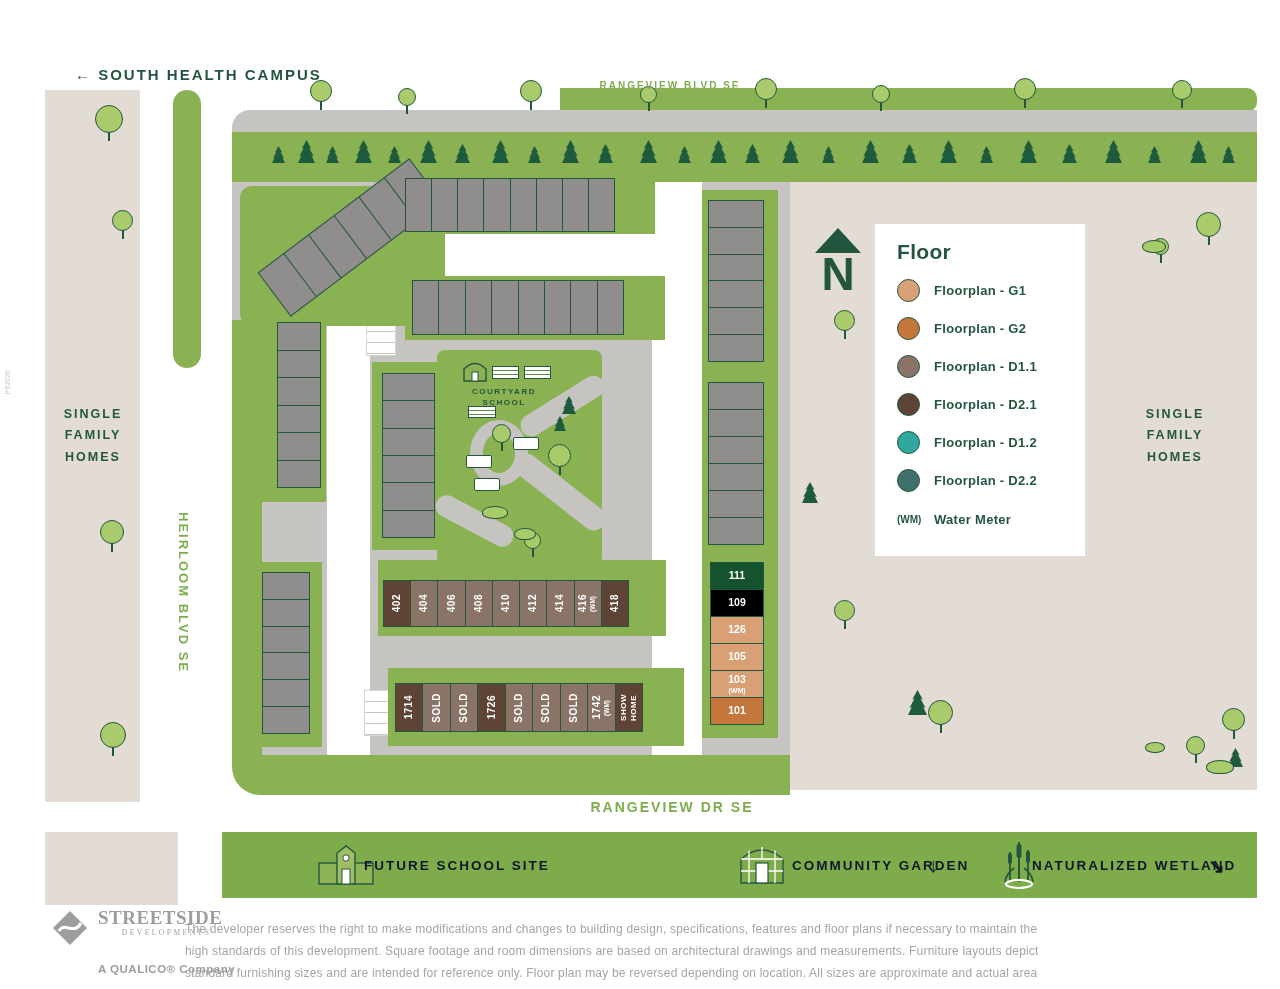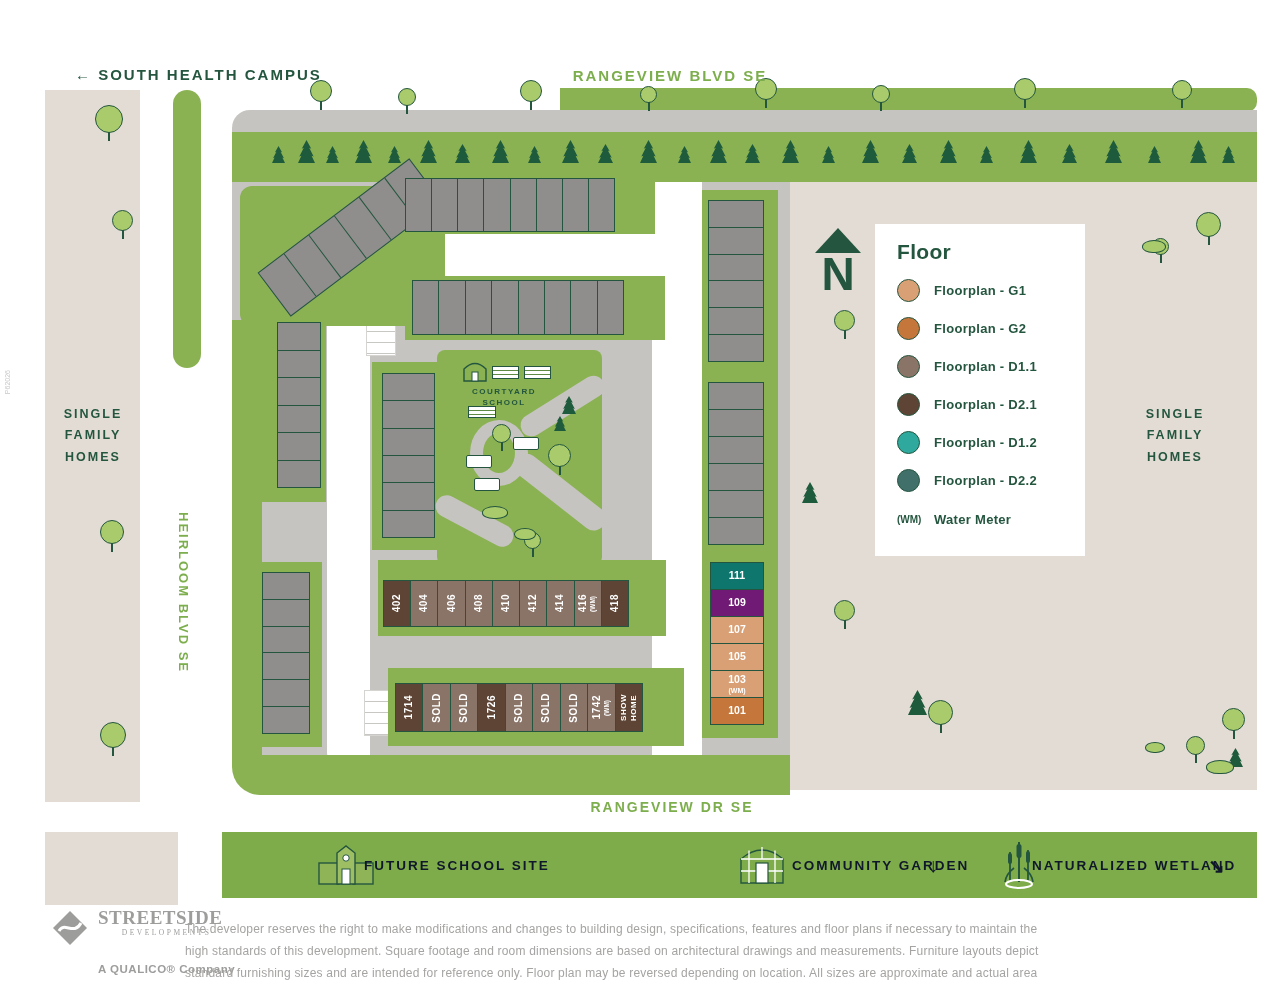"RANGEVIEW BLVD SE" div.maplabel { font-size: 15px -> 10px; top: 67px -> 80px }
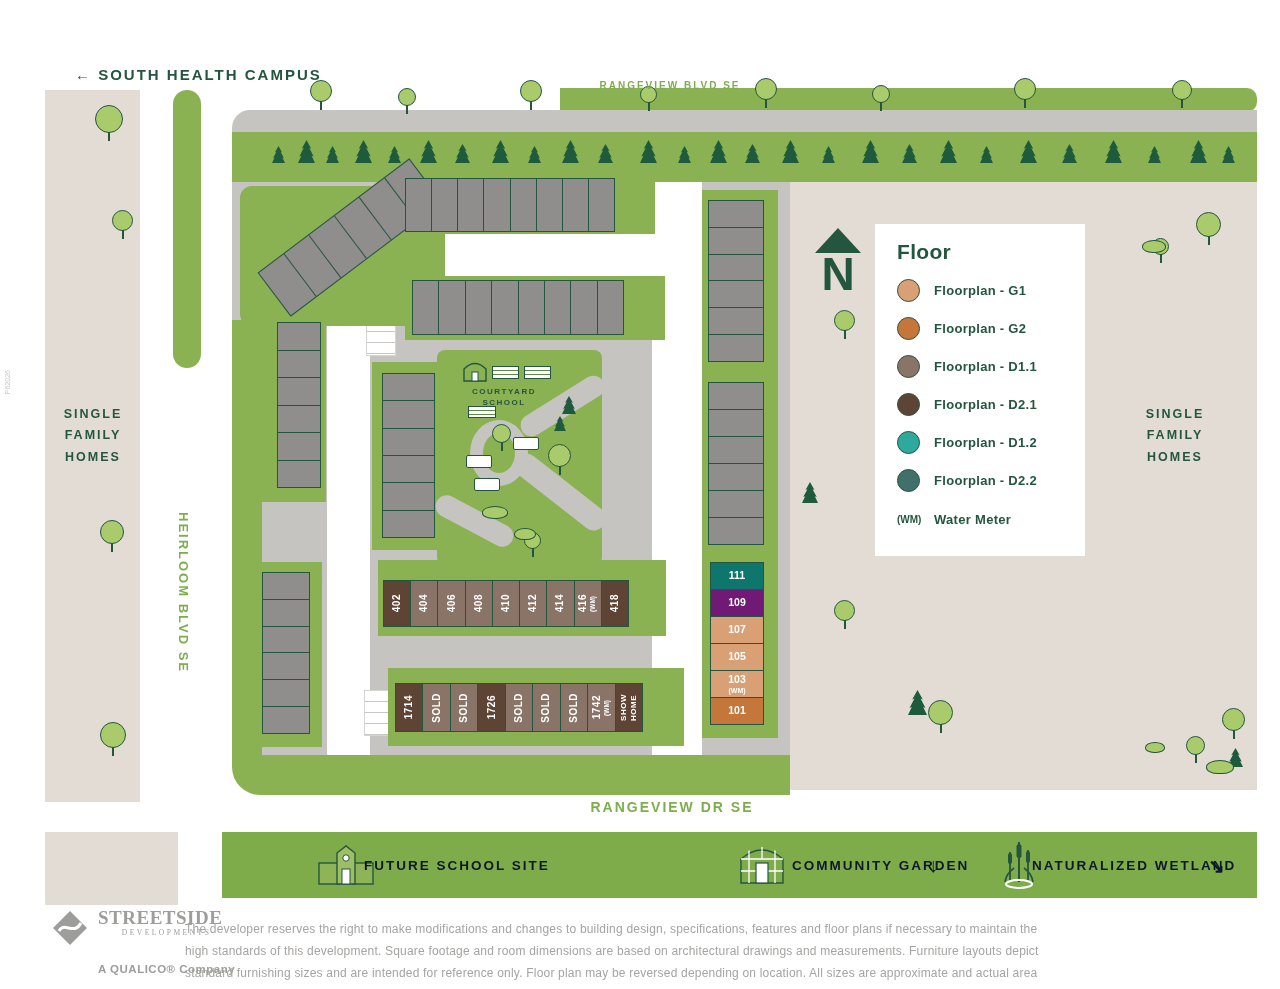"111" div.unit { background-color: #0f766e -> #14532d }
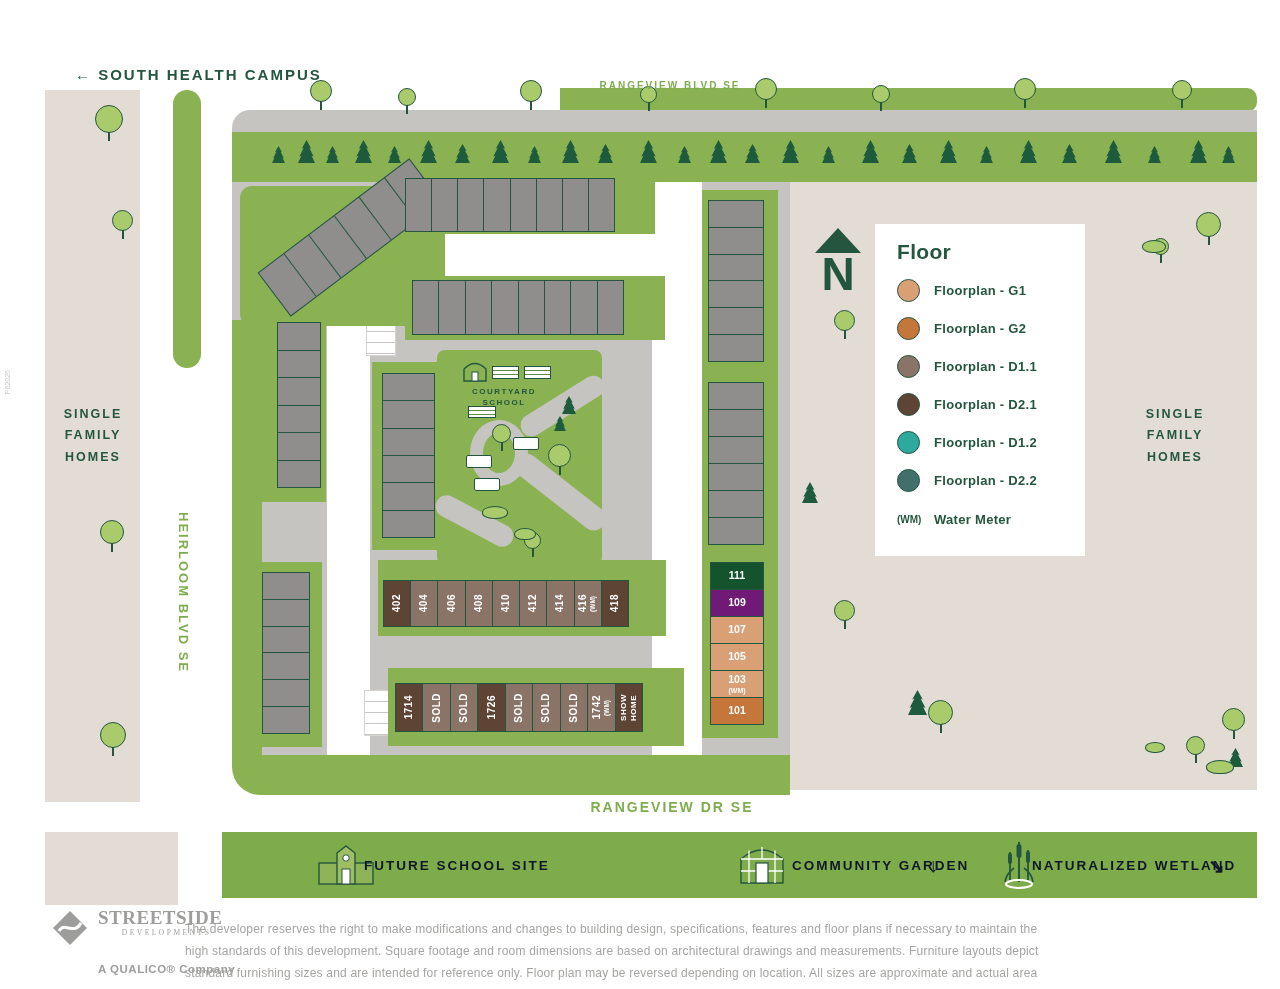"109" div.unit { background-color: #701a75 -> #000000 }
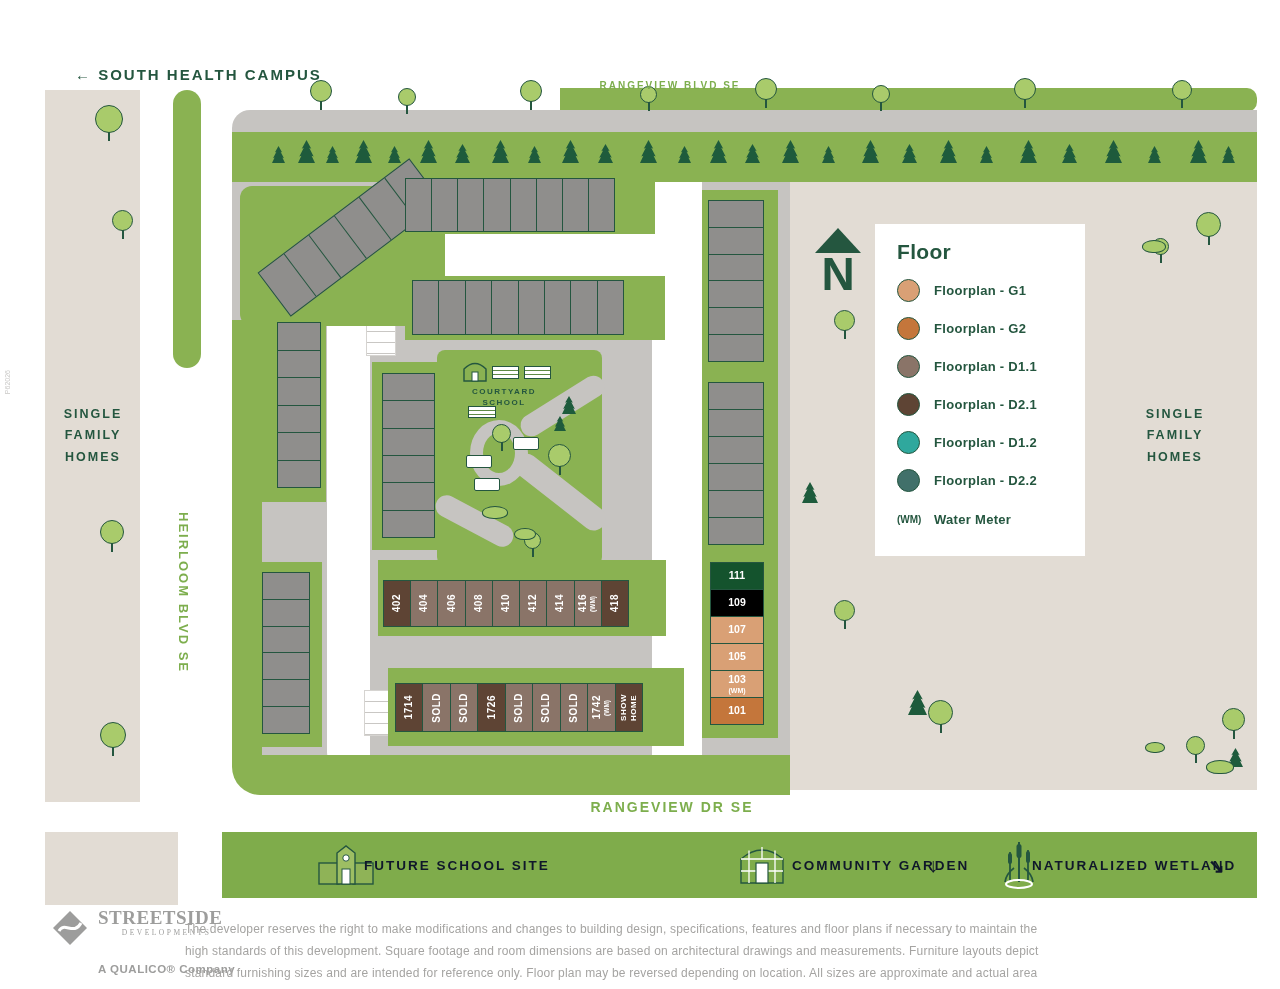"107" span.ulab-h { text: 107 -> 126 }
